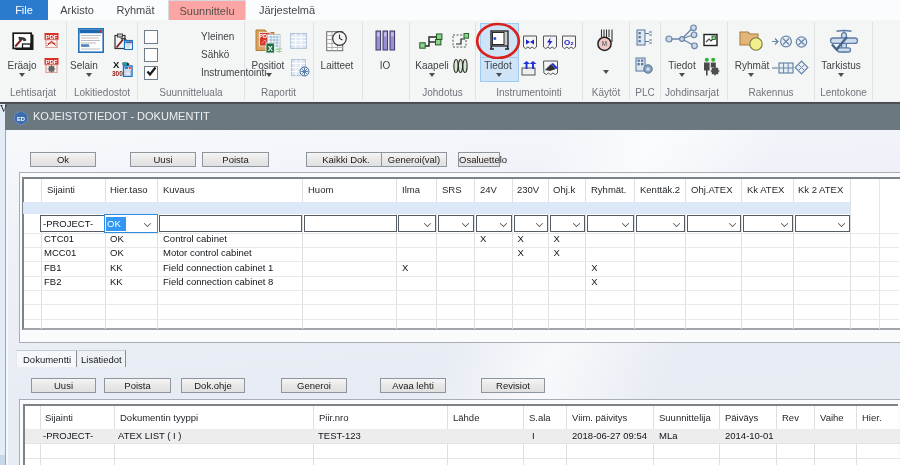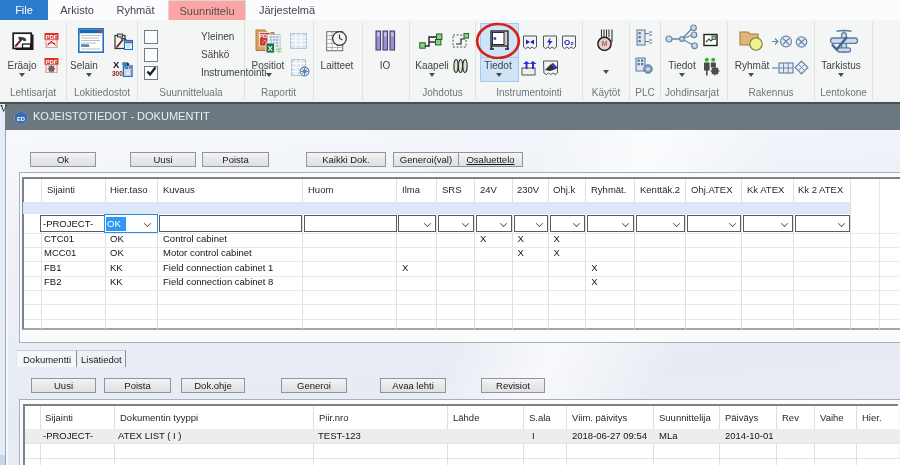"Generoi(val)" div.btn { margin-left: 12px -> none }
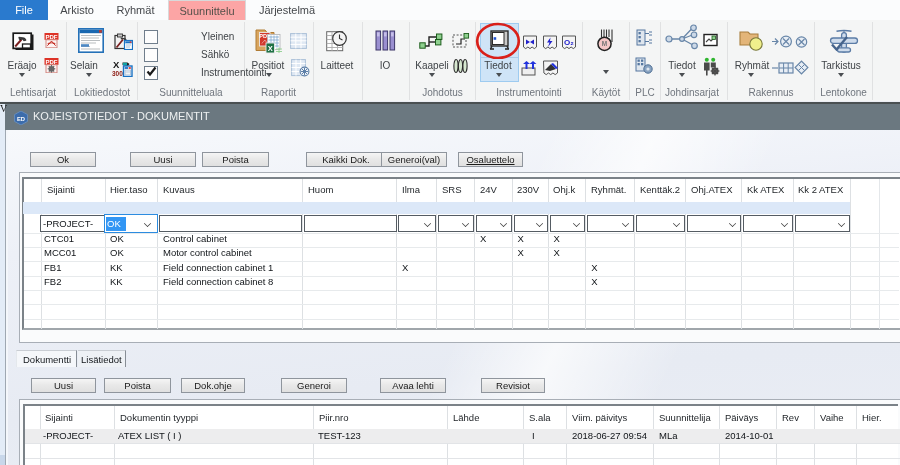"Osaluettelo" div.btn { text-decoration: underline -> none; width: 65px -> 42px }
